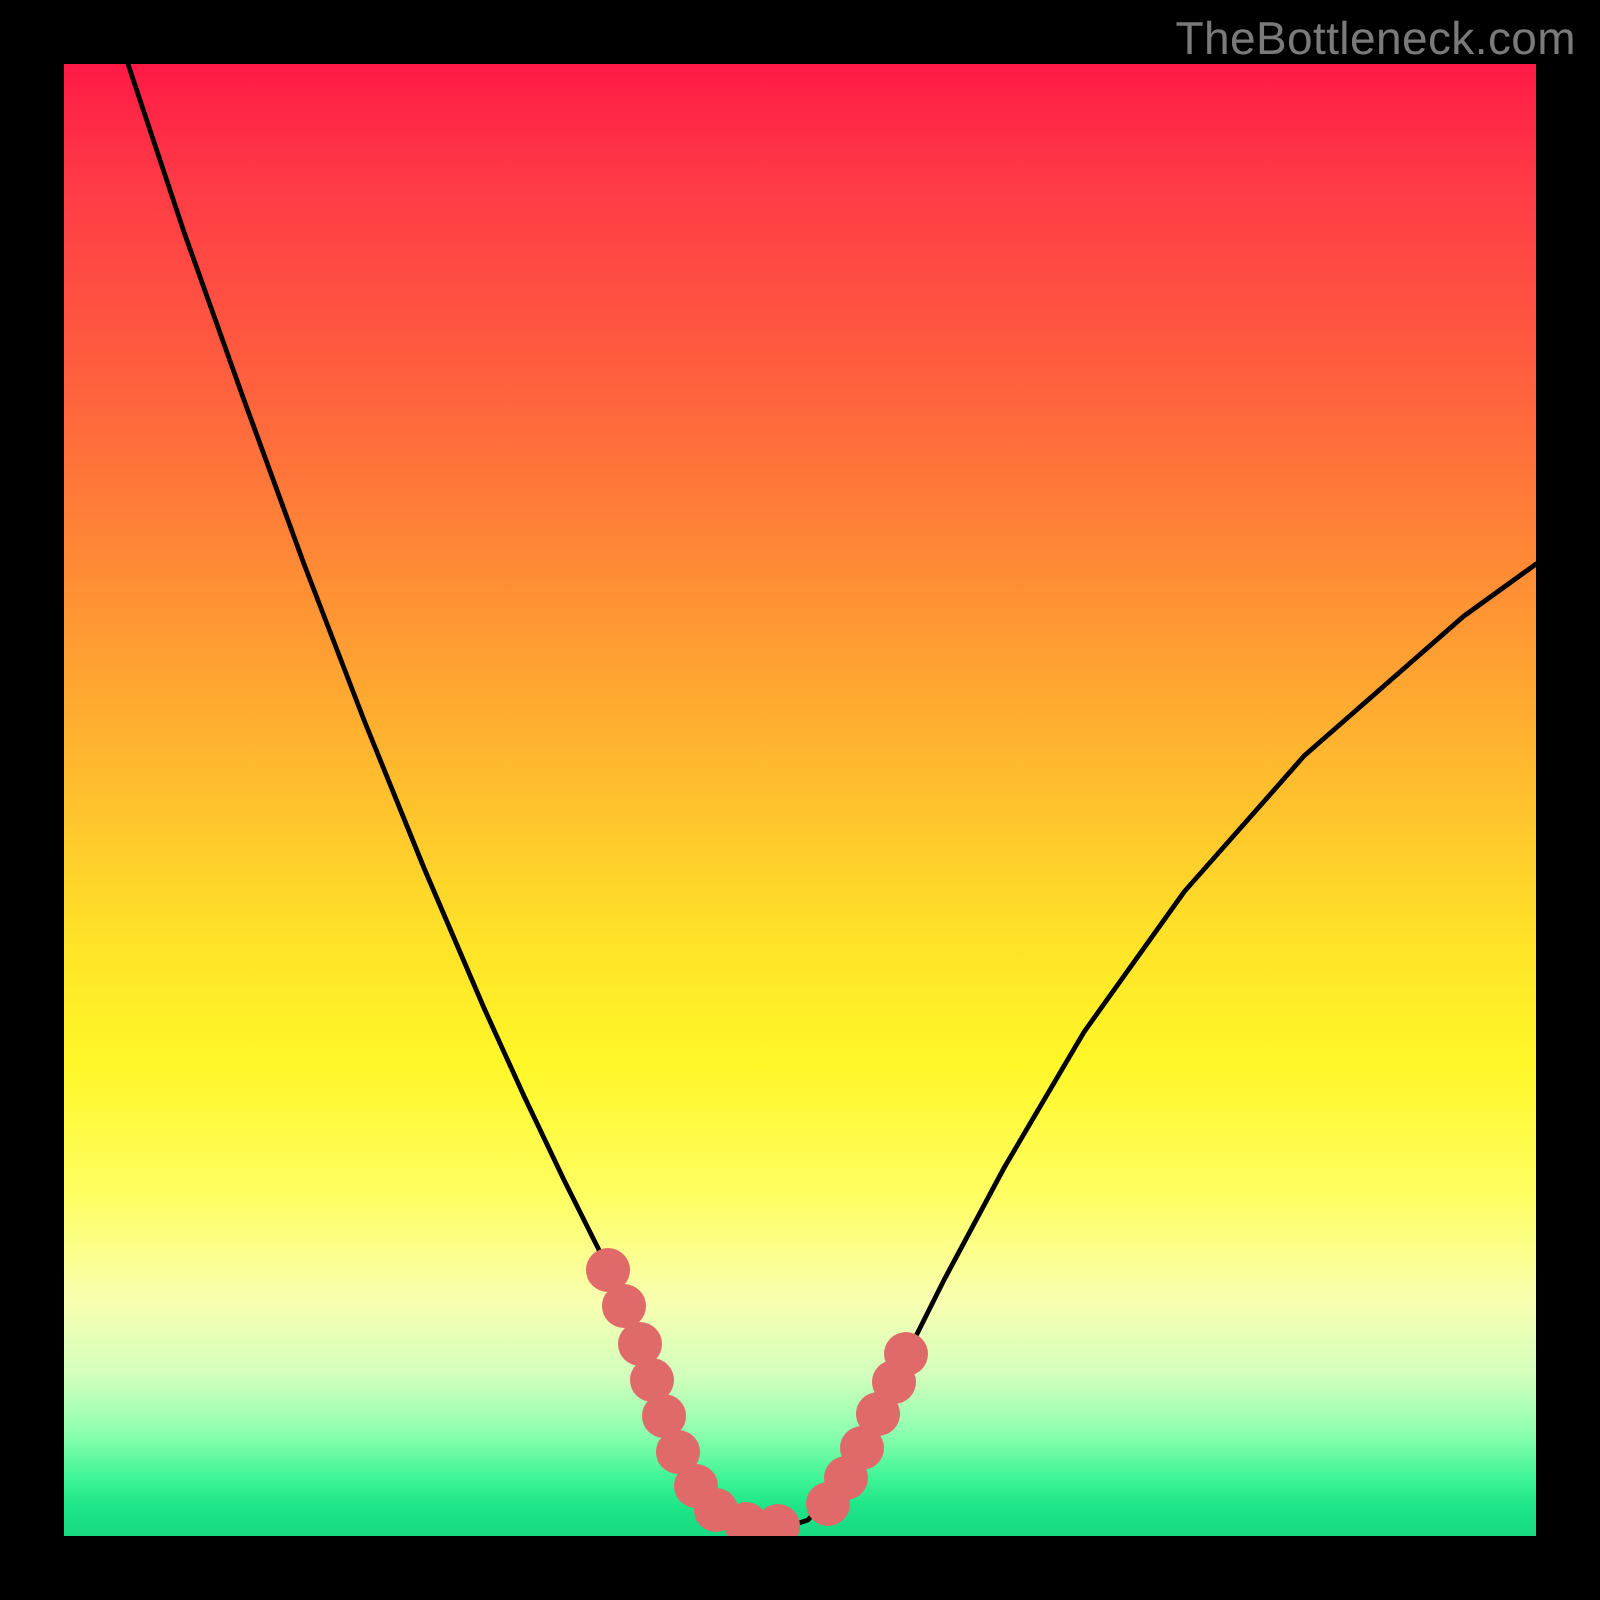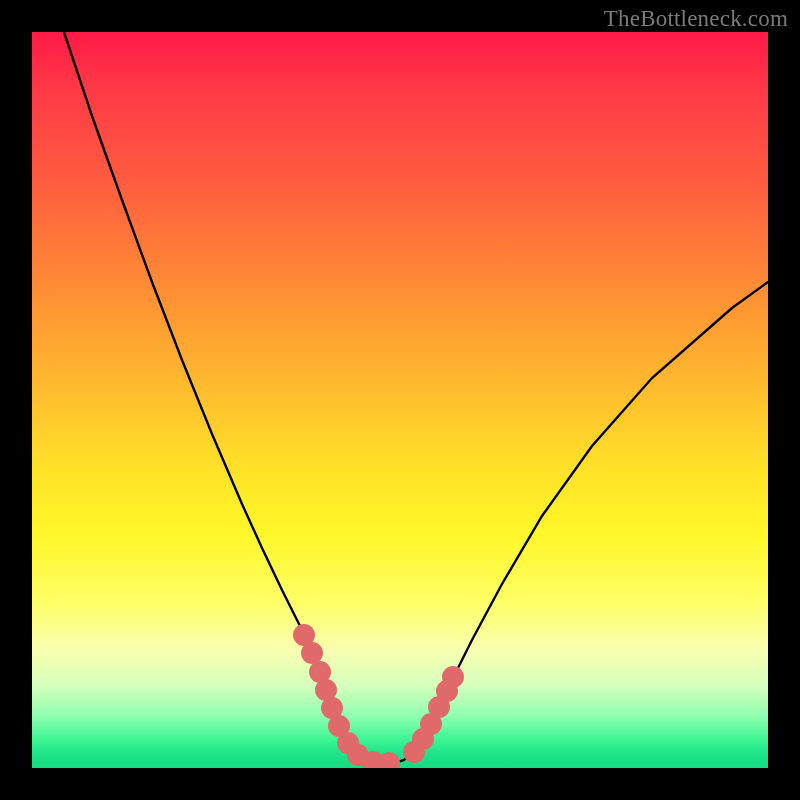"TheBottleneck.com" .frame { font-family: Liberation Serif, serif -> none }
